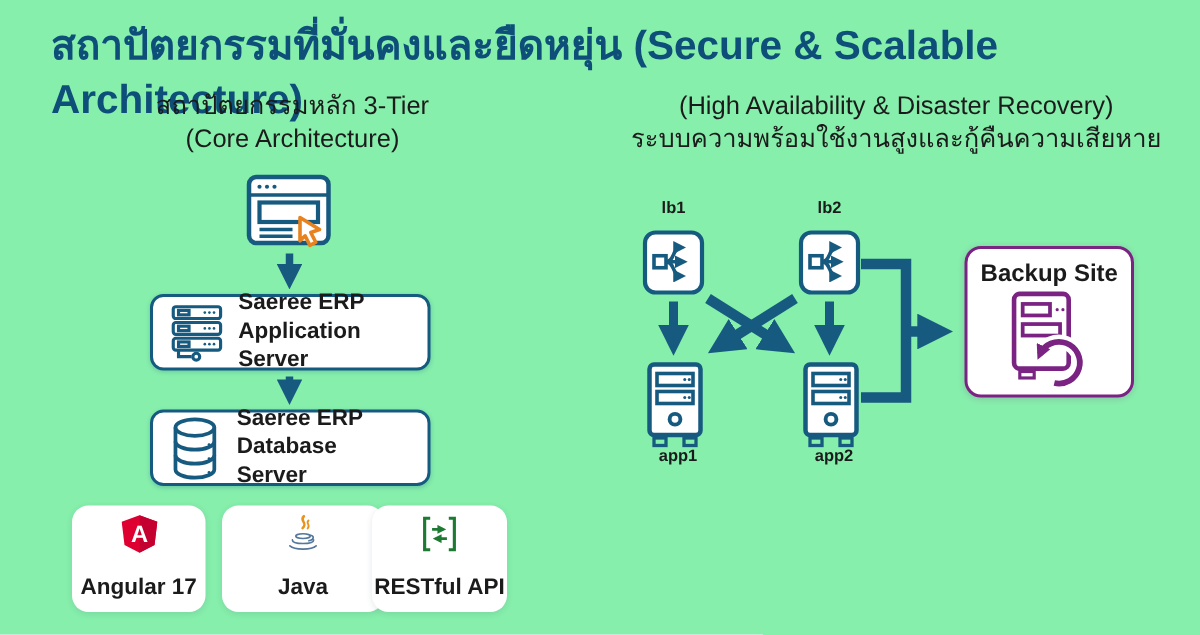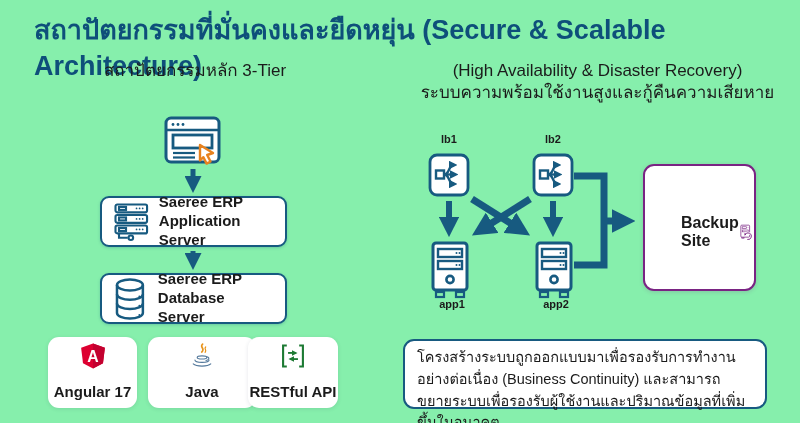"(Core Architecture)" div { html: none -> <div>(Core Architecture)</div> }
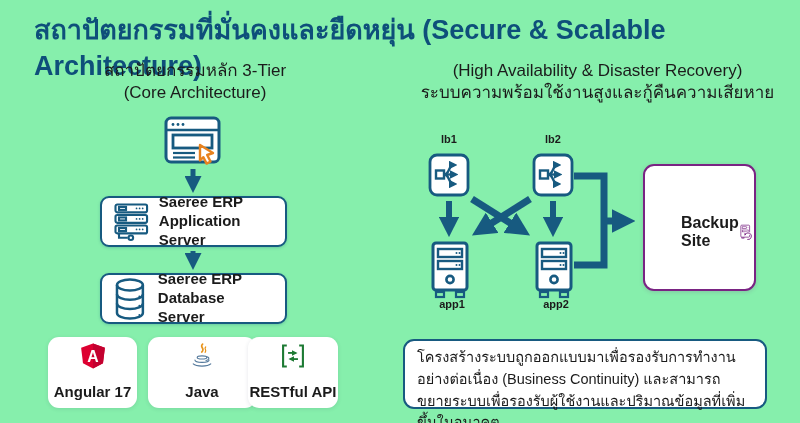"Backup Site" .backup-box { flex-direction: row -> column; height: 127px -> 101px; padding-left: 36px -> none }
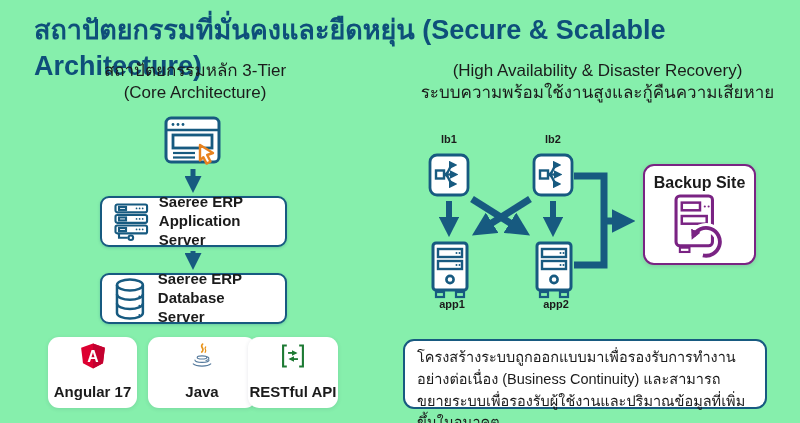"โครงสร้างระบบถูกออกแบบมาเพื่อรองรับการทำ" div.abs { html: <div> <div>โครงสร้างระบบถูกออกแบบมาเพื่อรองรับการทำงานอย่างต่อเนื่อง (Business Continuity) และสามารถขยายระบบเพื่อรองรับผู้ใช้งานและปริมาณข้อมูลที่เพิ่มขึ้นในอนาคต</div> </div> -> none }
